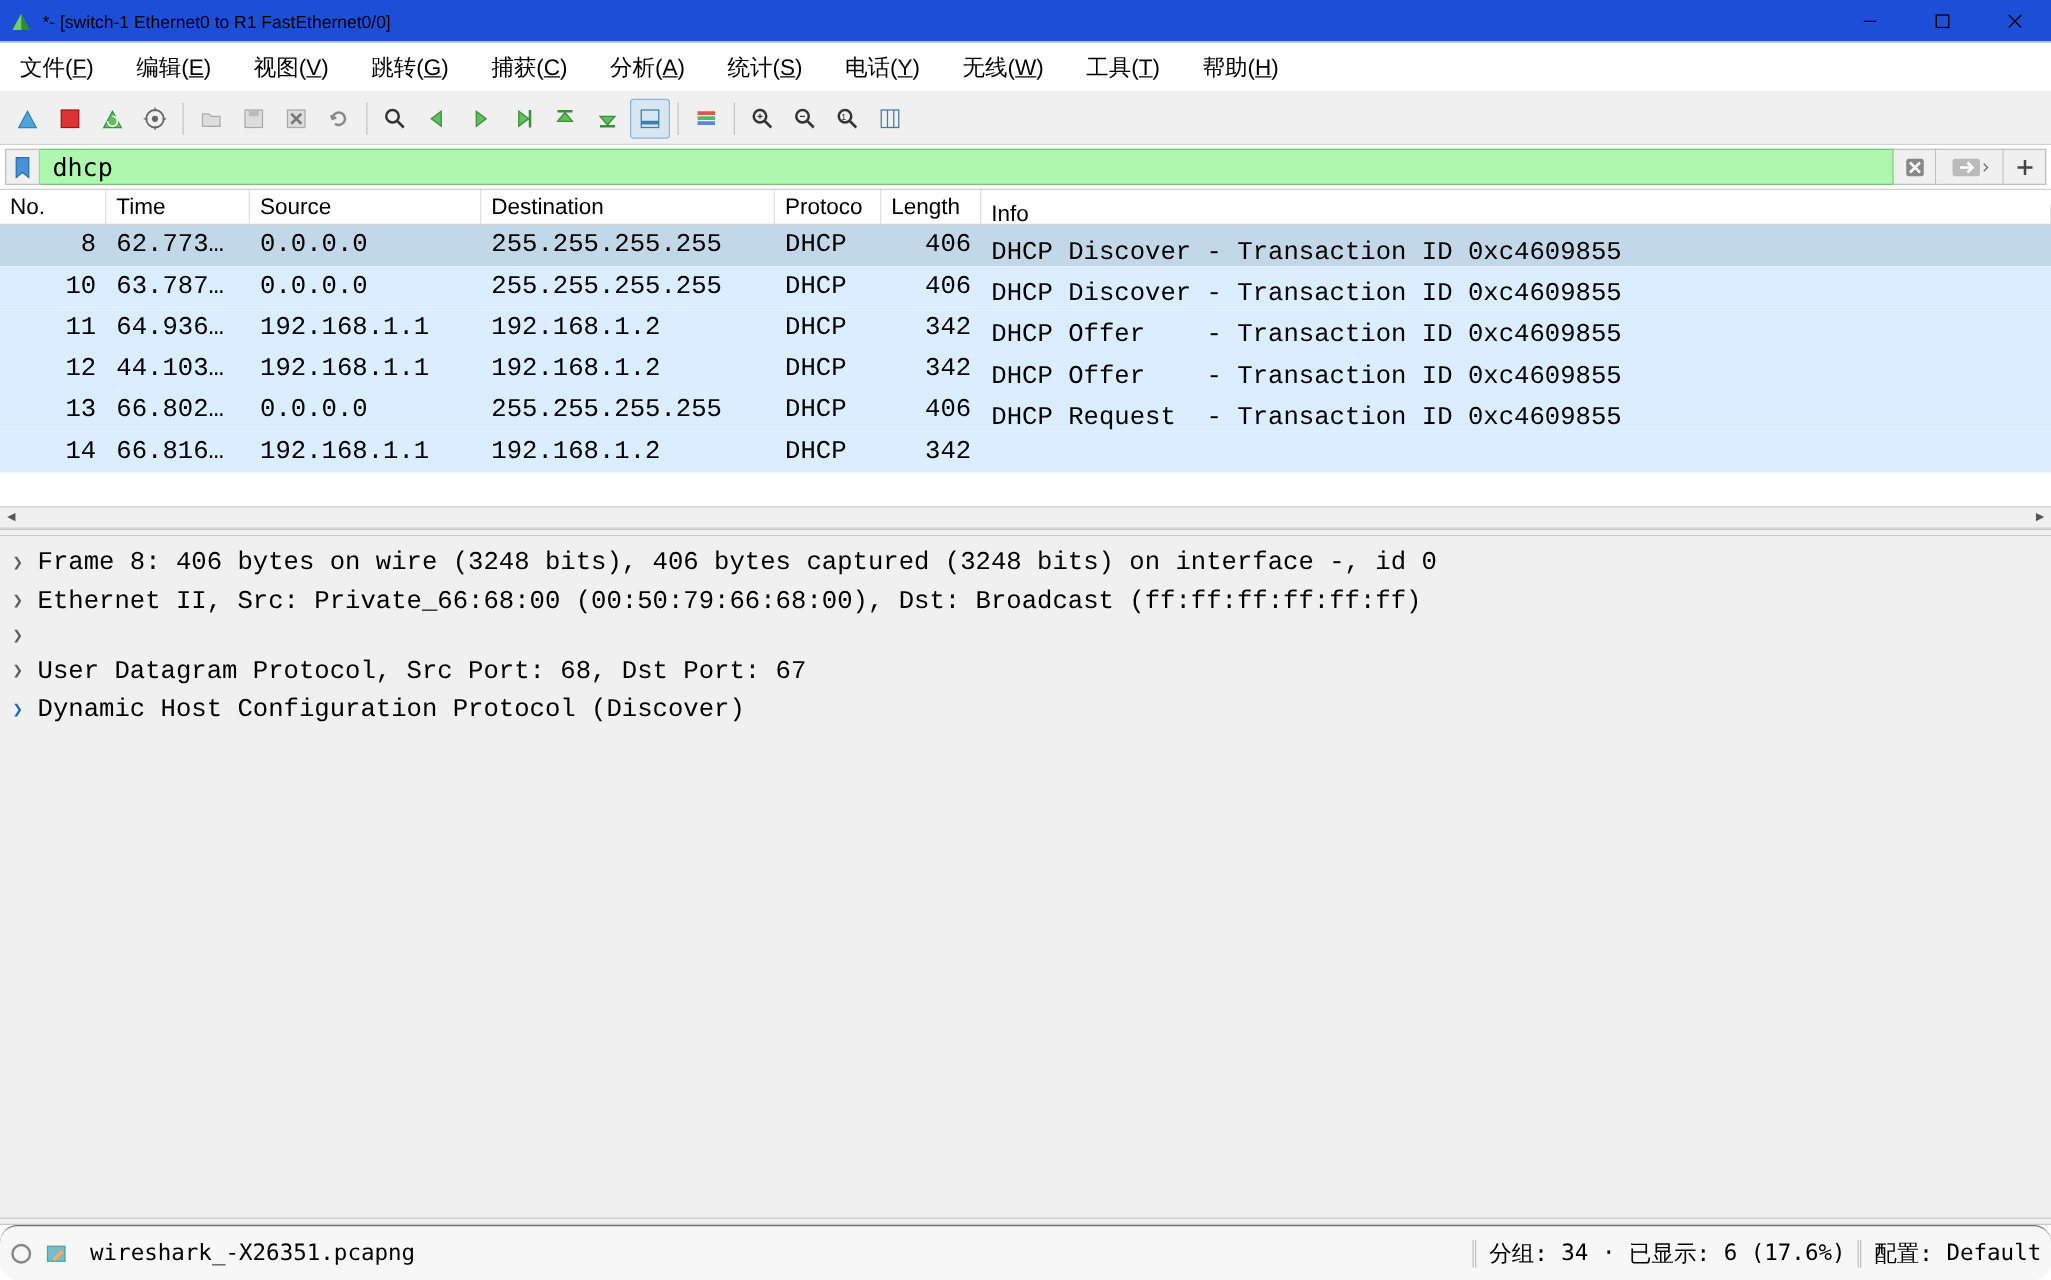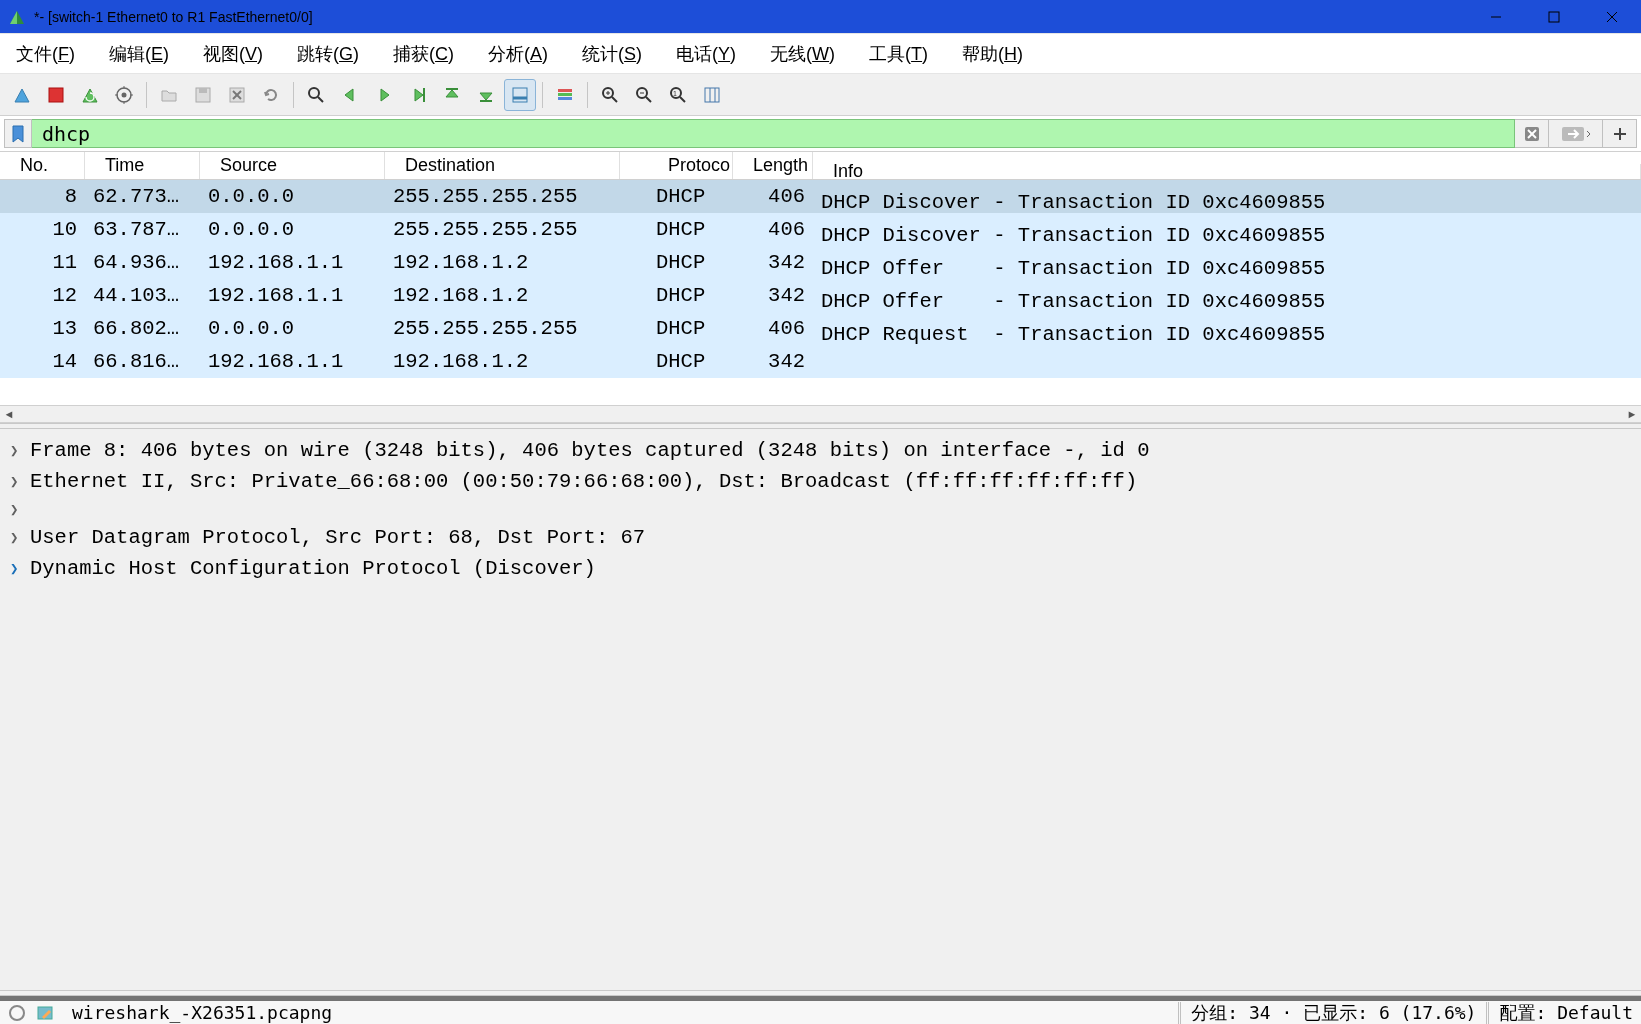"No." .ph-col { padding: 2px 20px -> 2px 8px }
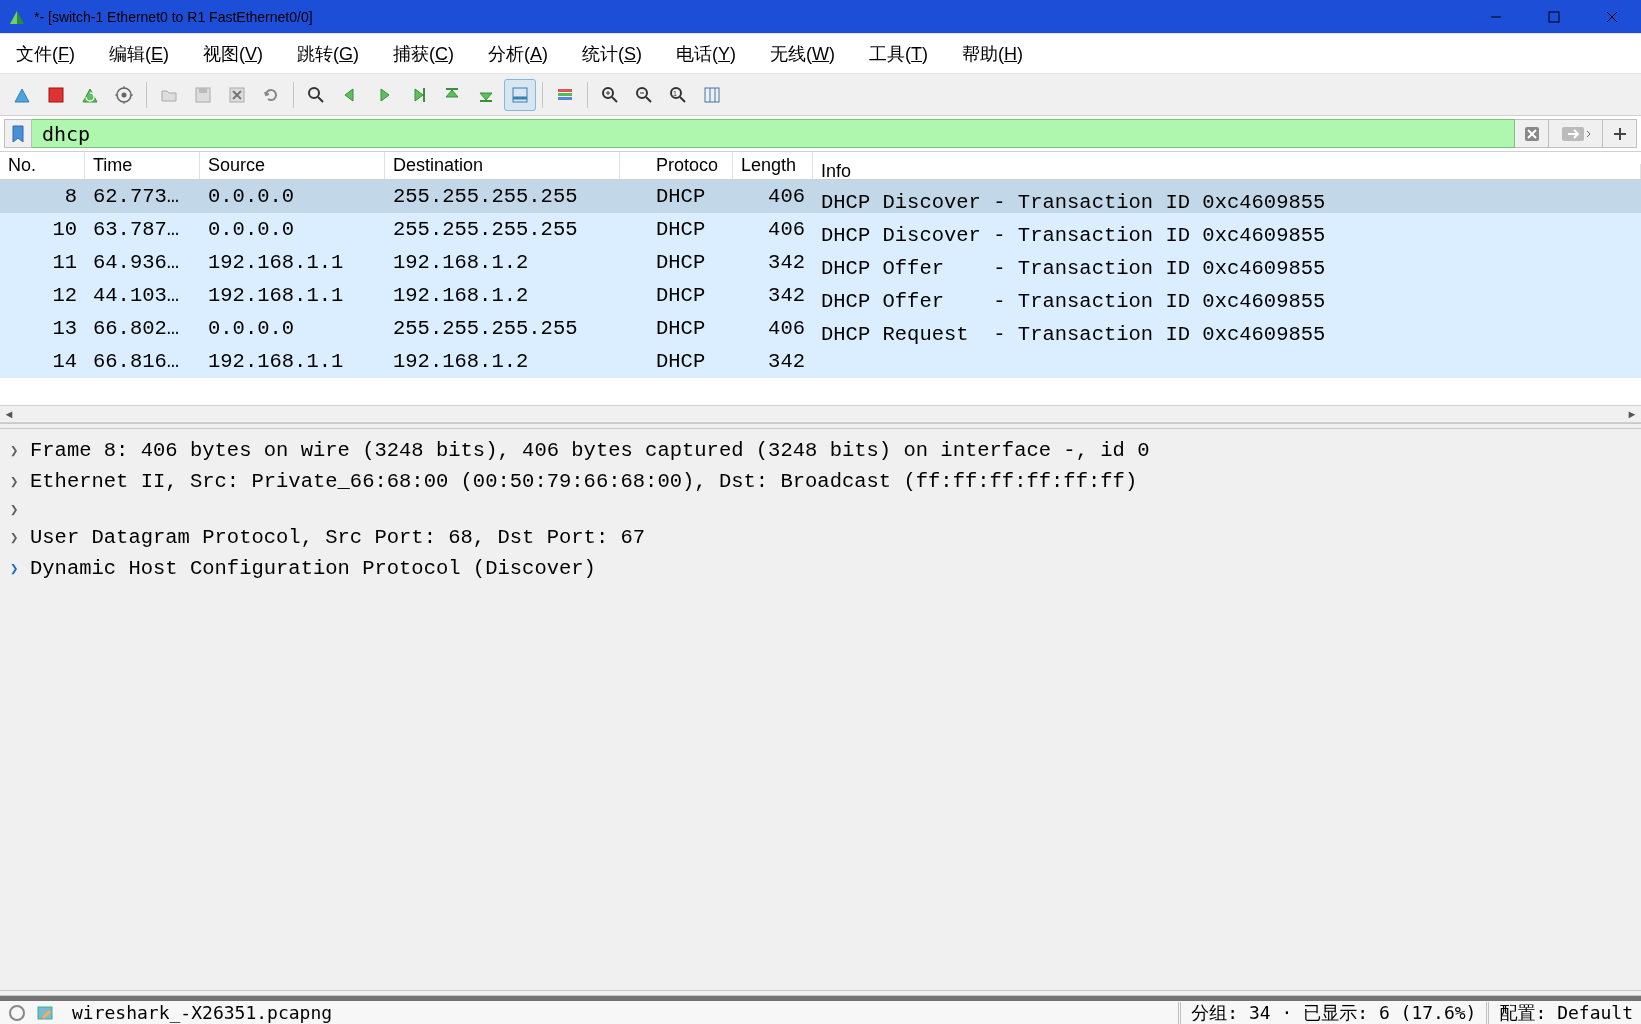"Protoco" .c-proto { margin-left: 28px -> none }
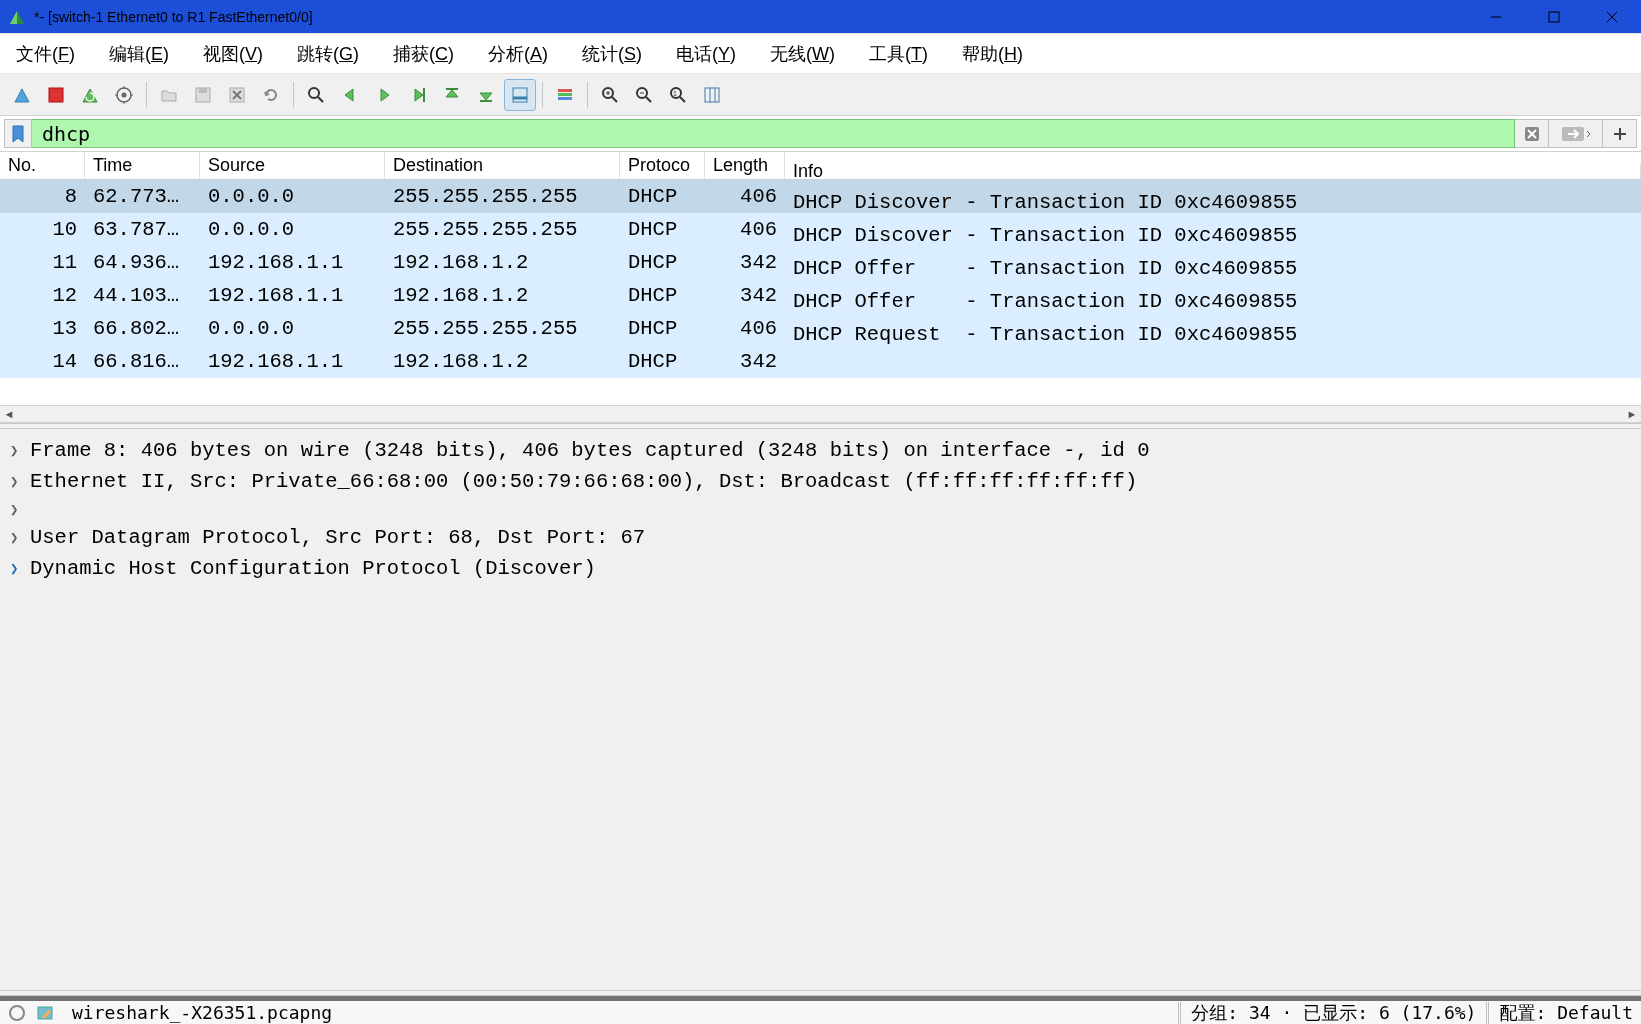"wireshark_-X26351.pcapng" .statusbar { border-radius: none -> 14px; border-top: 5px solid #737373 -> 1px solid #737373; height: 28px -> 44px }
